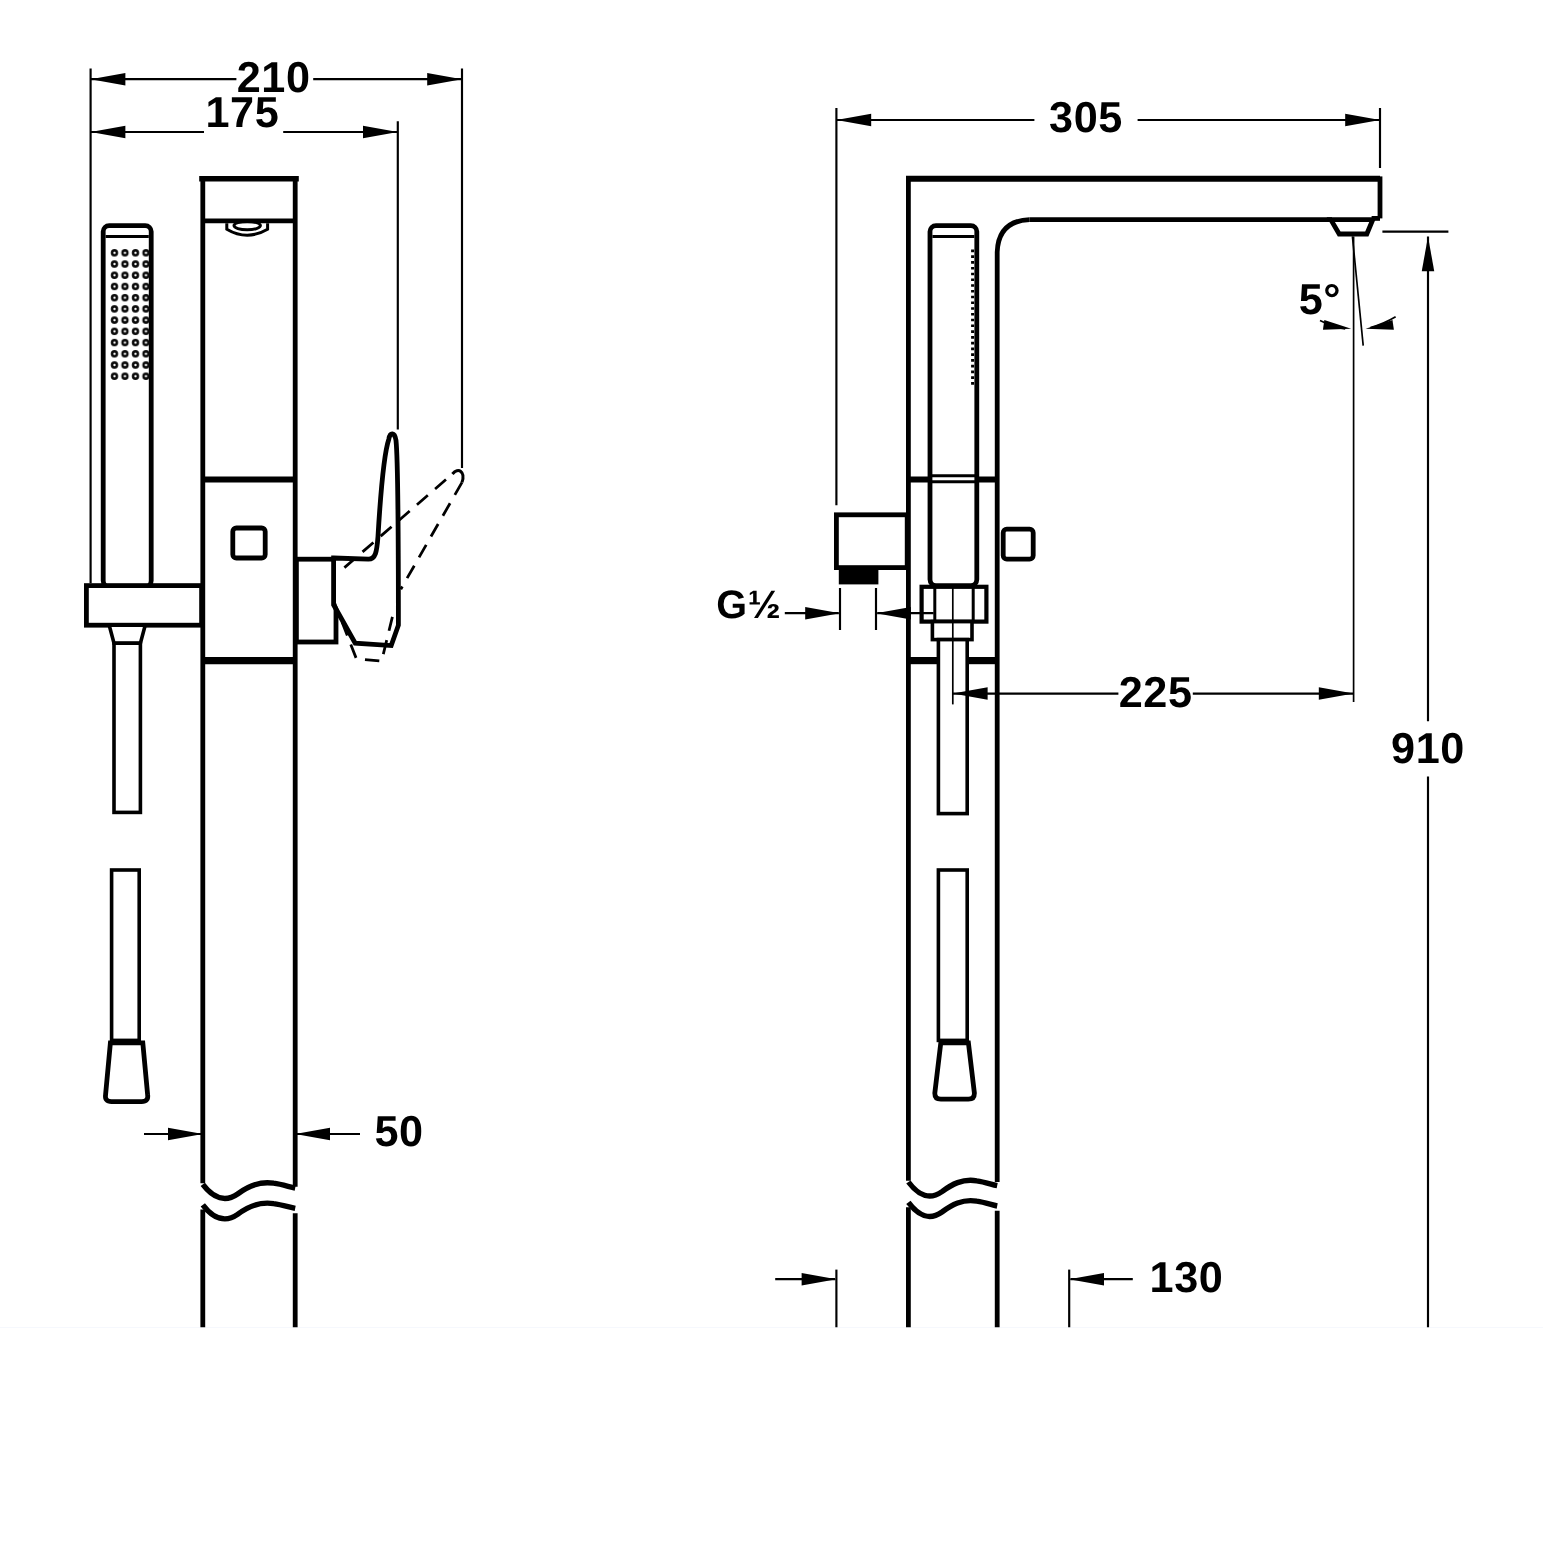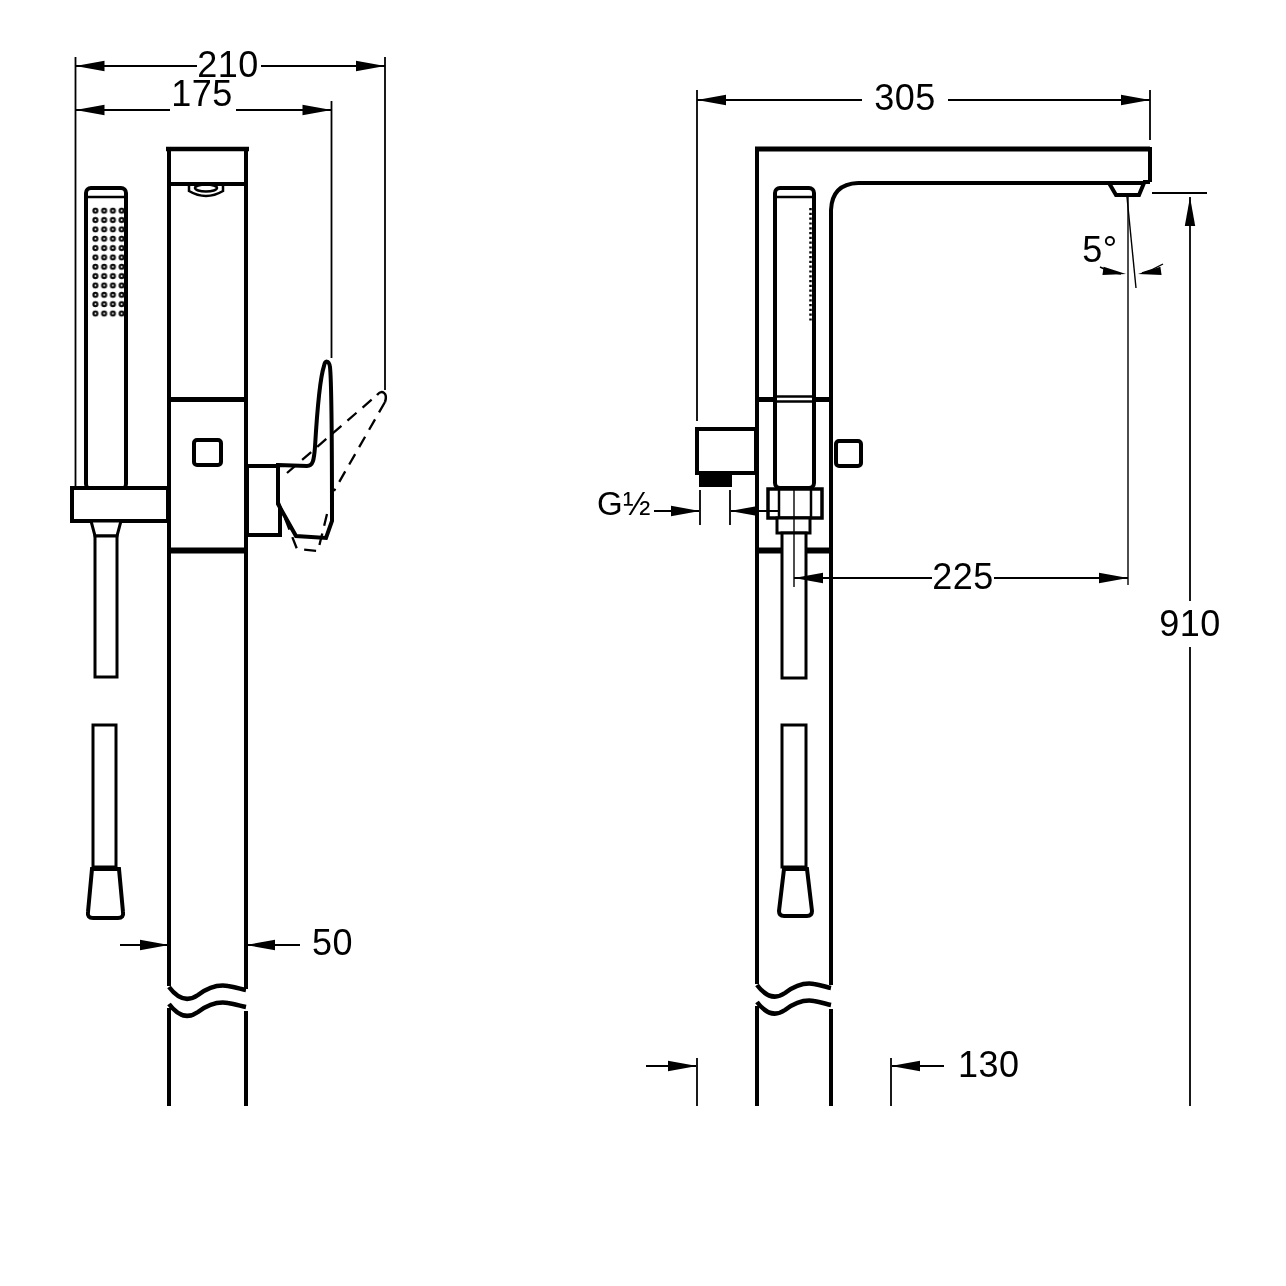"210" .stage { font-weight: none -> bold }
